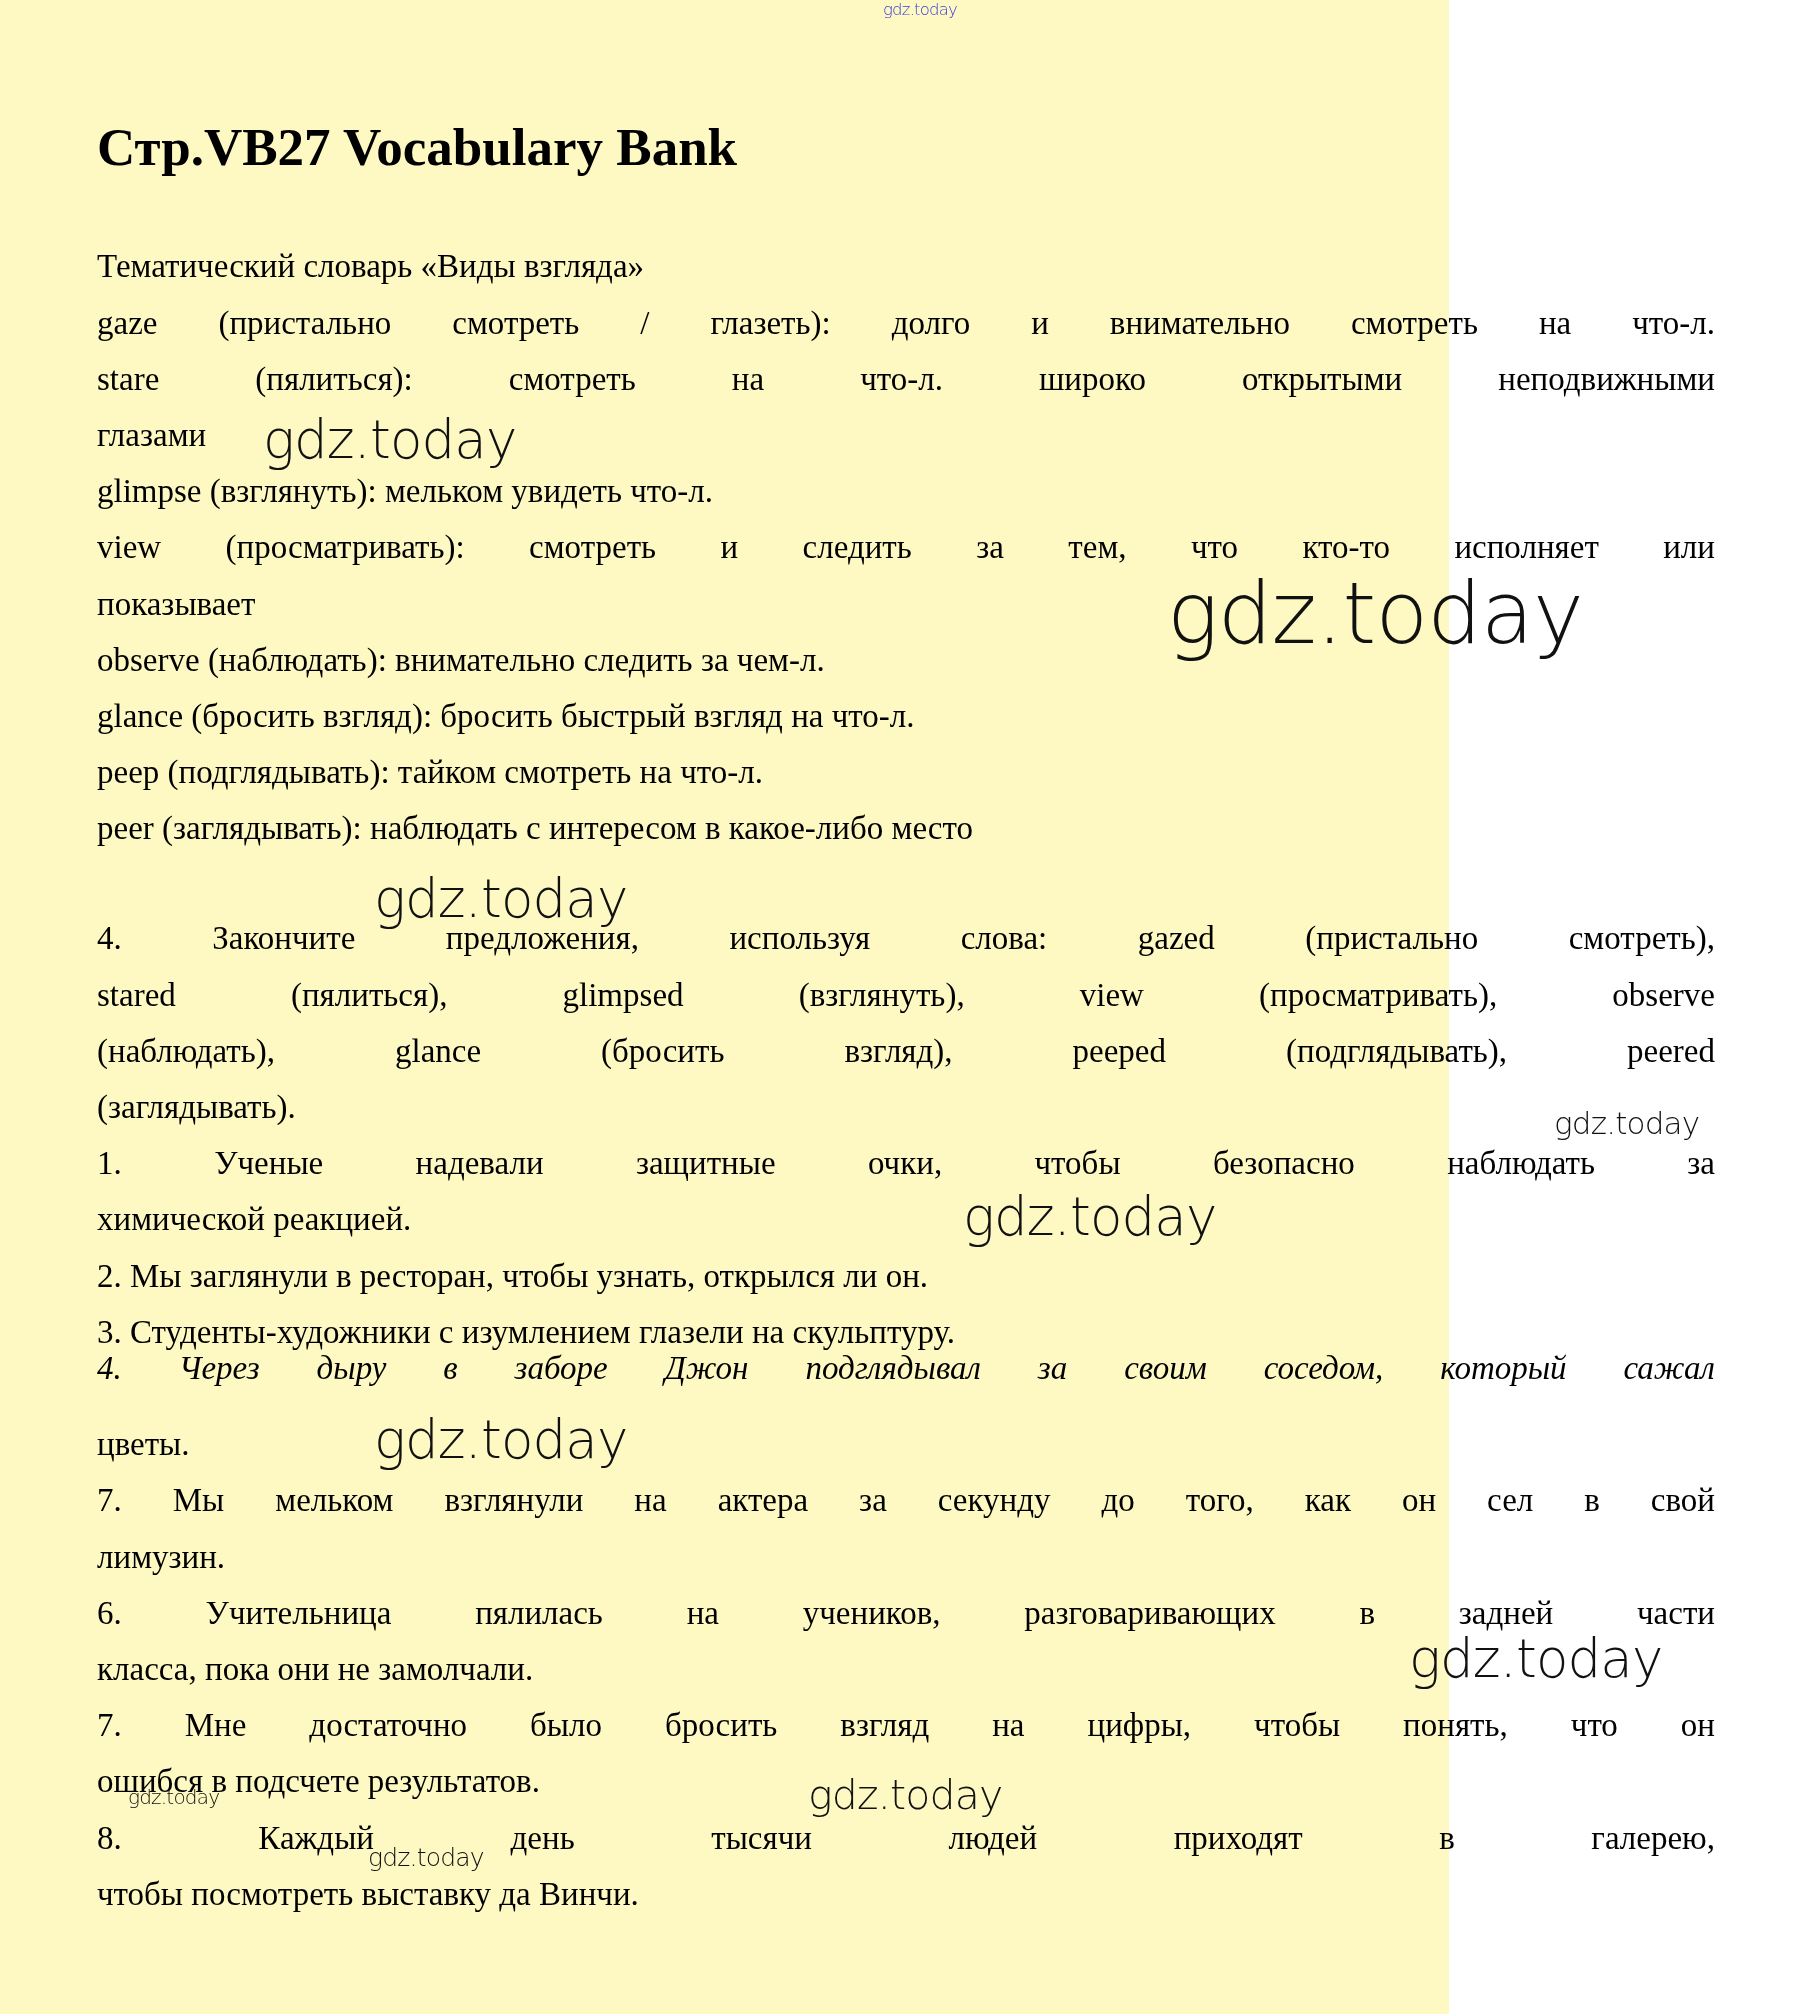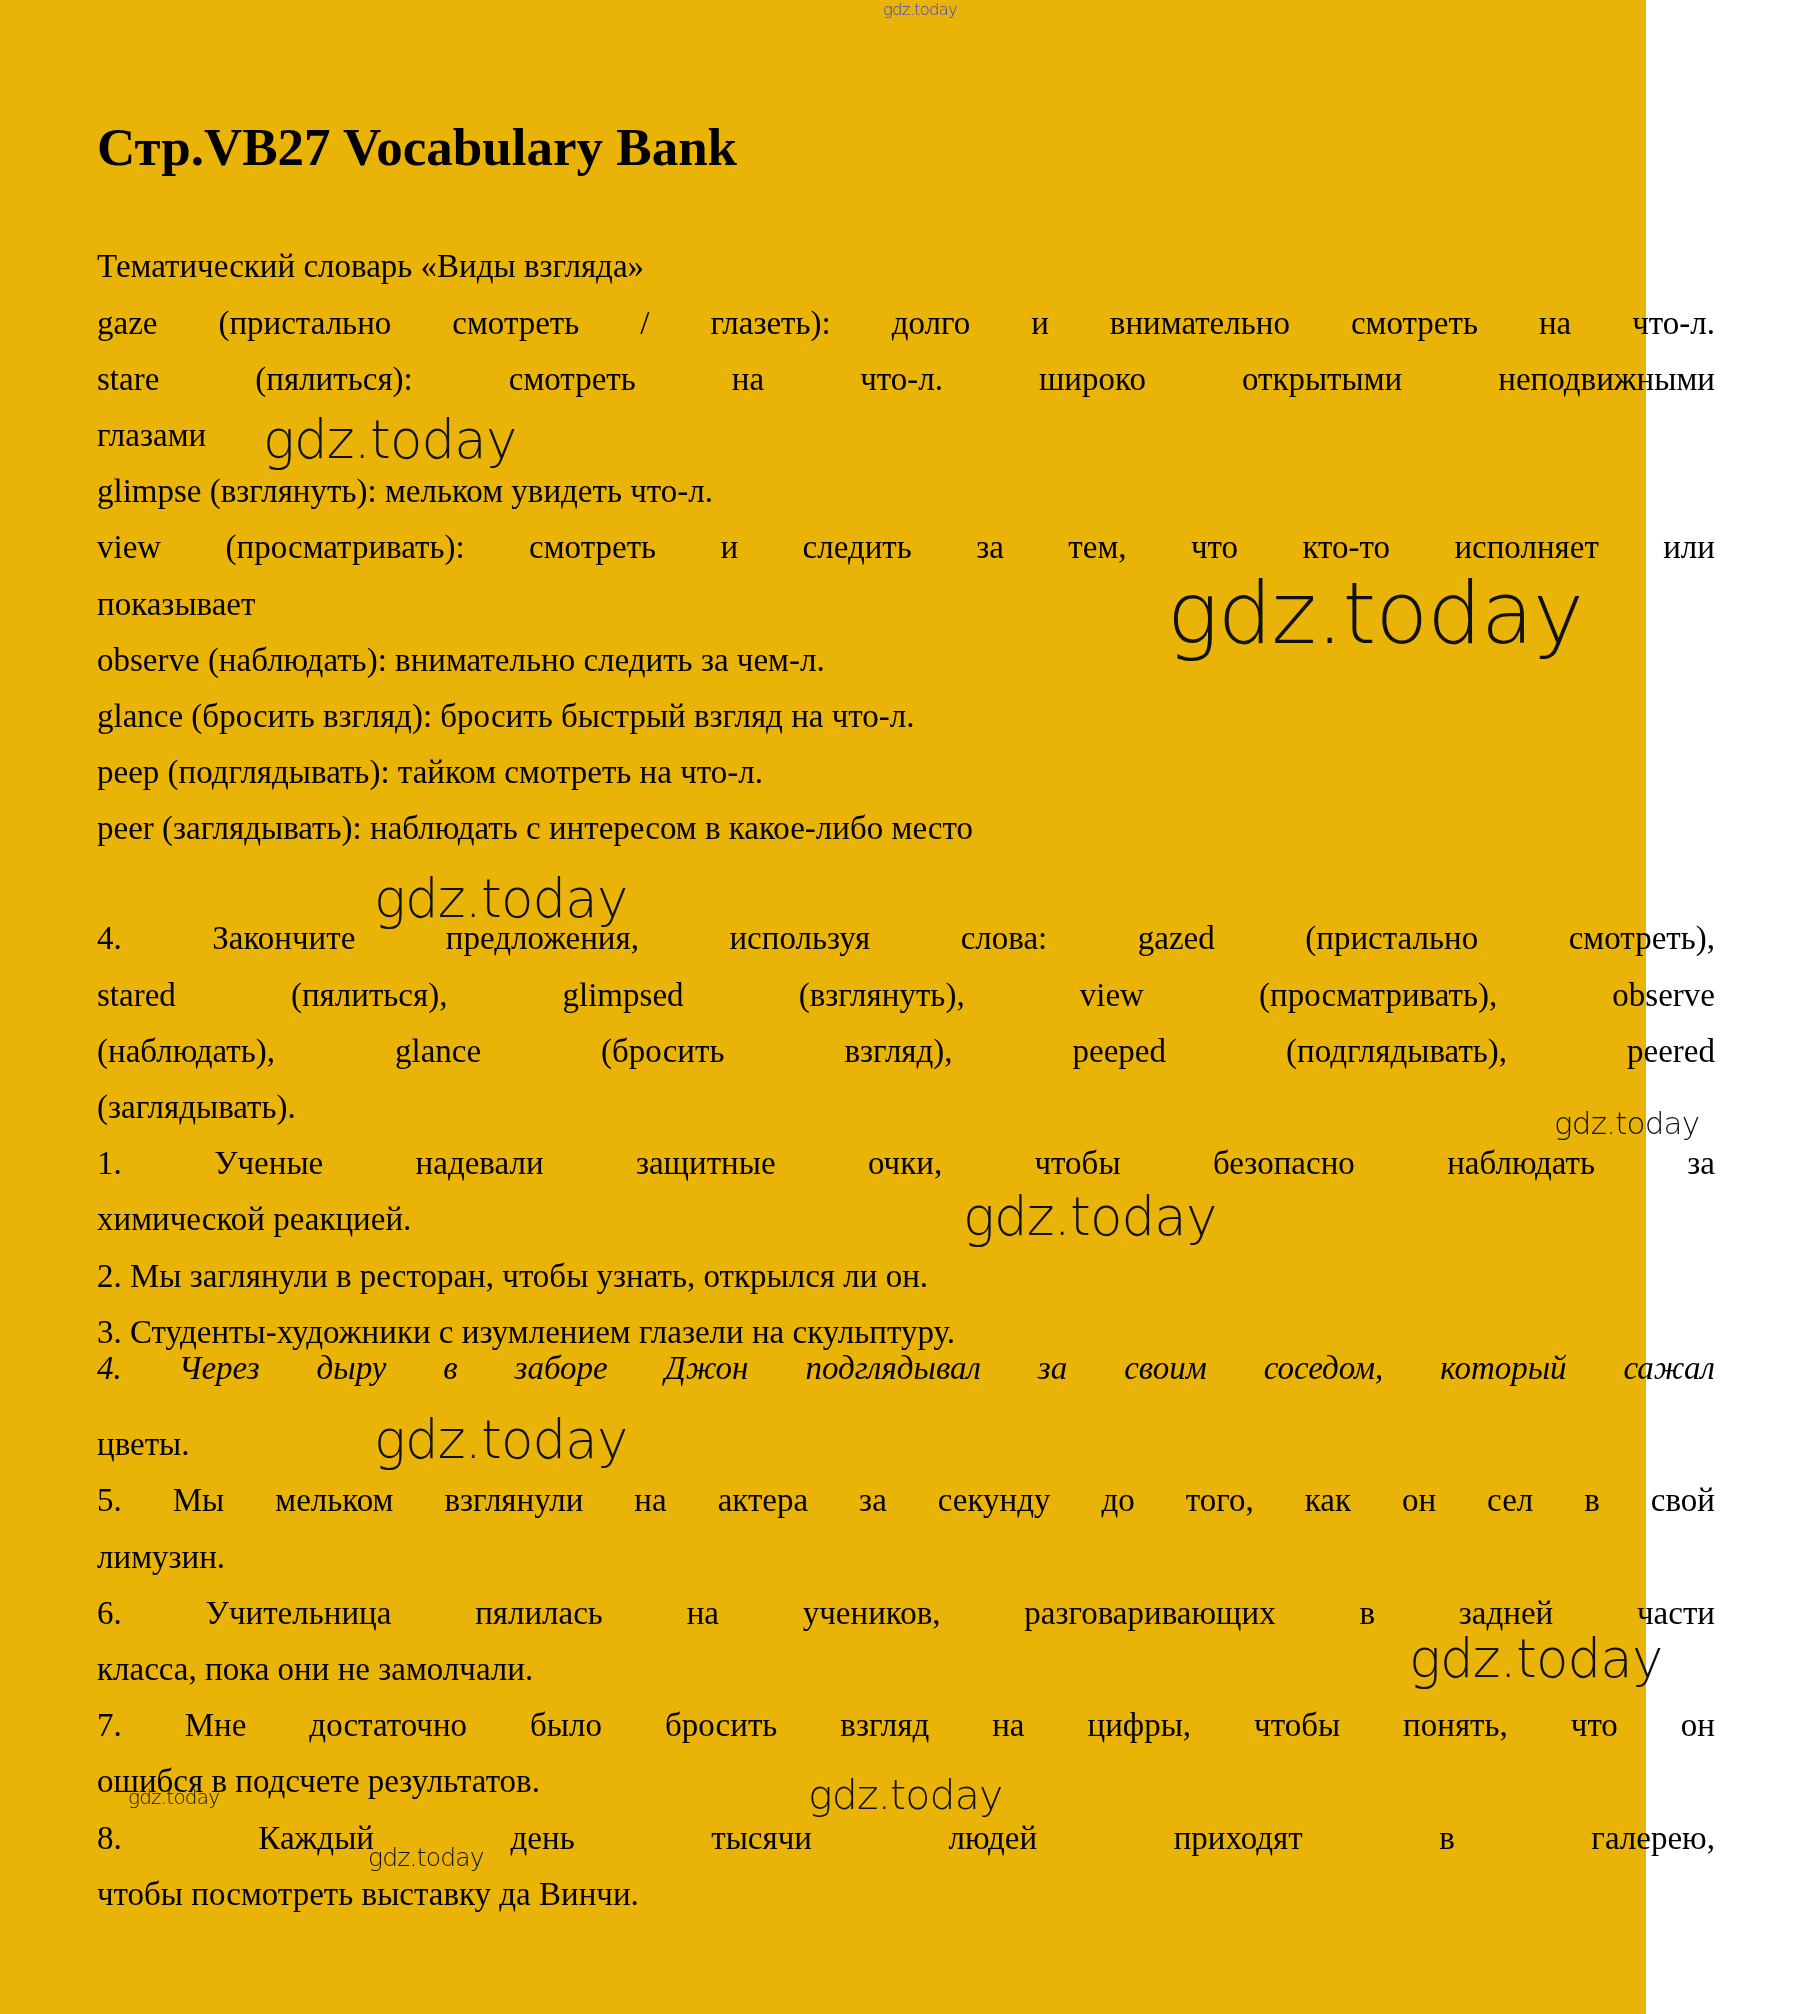"gdz.today" .page { background: #eab308 -> #fef9c3; width: 1646px -> 1449px }
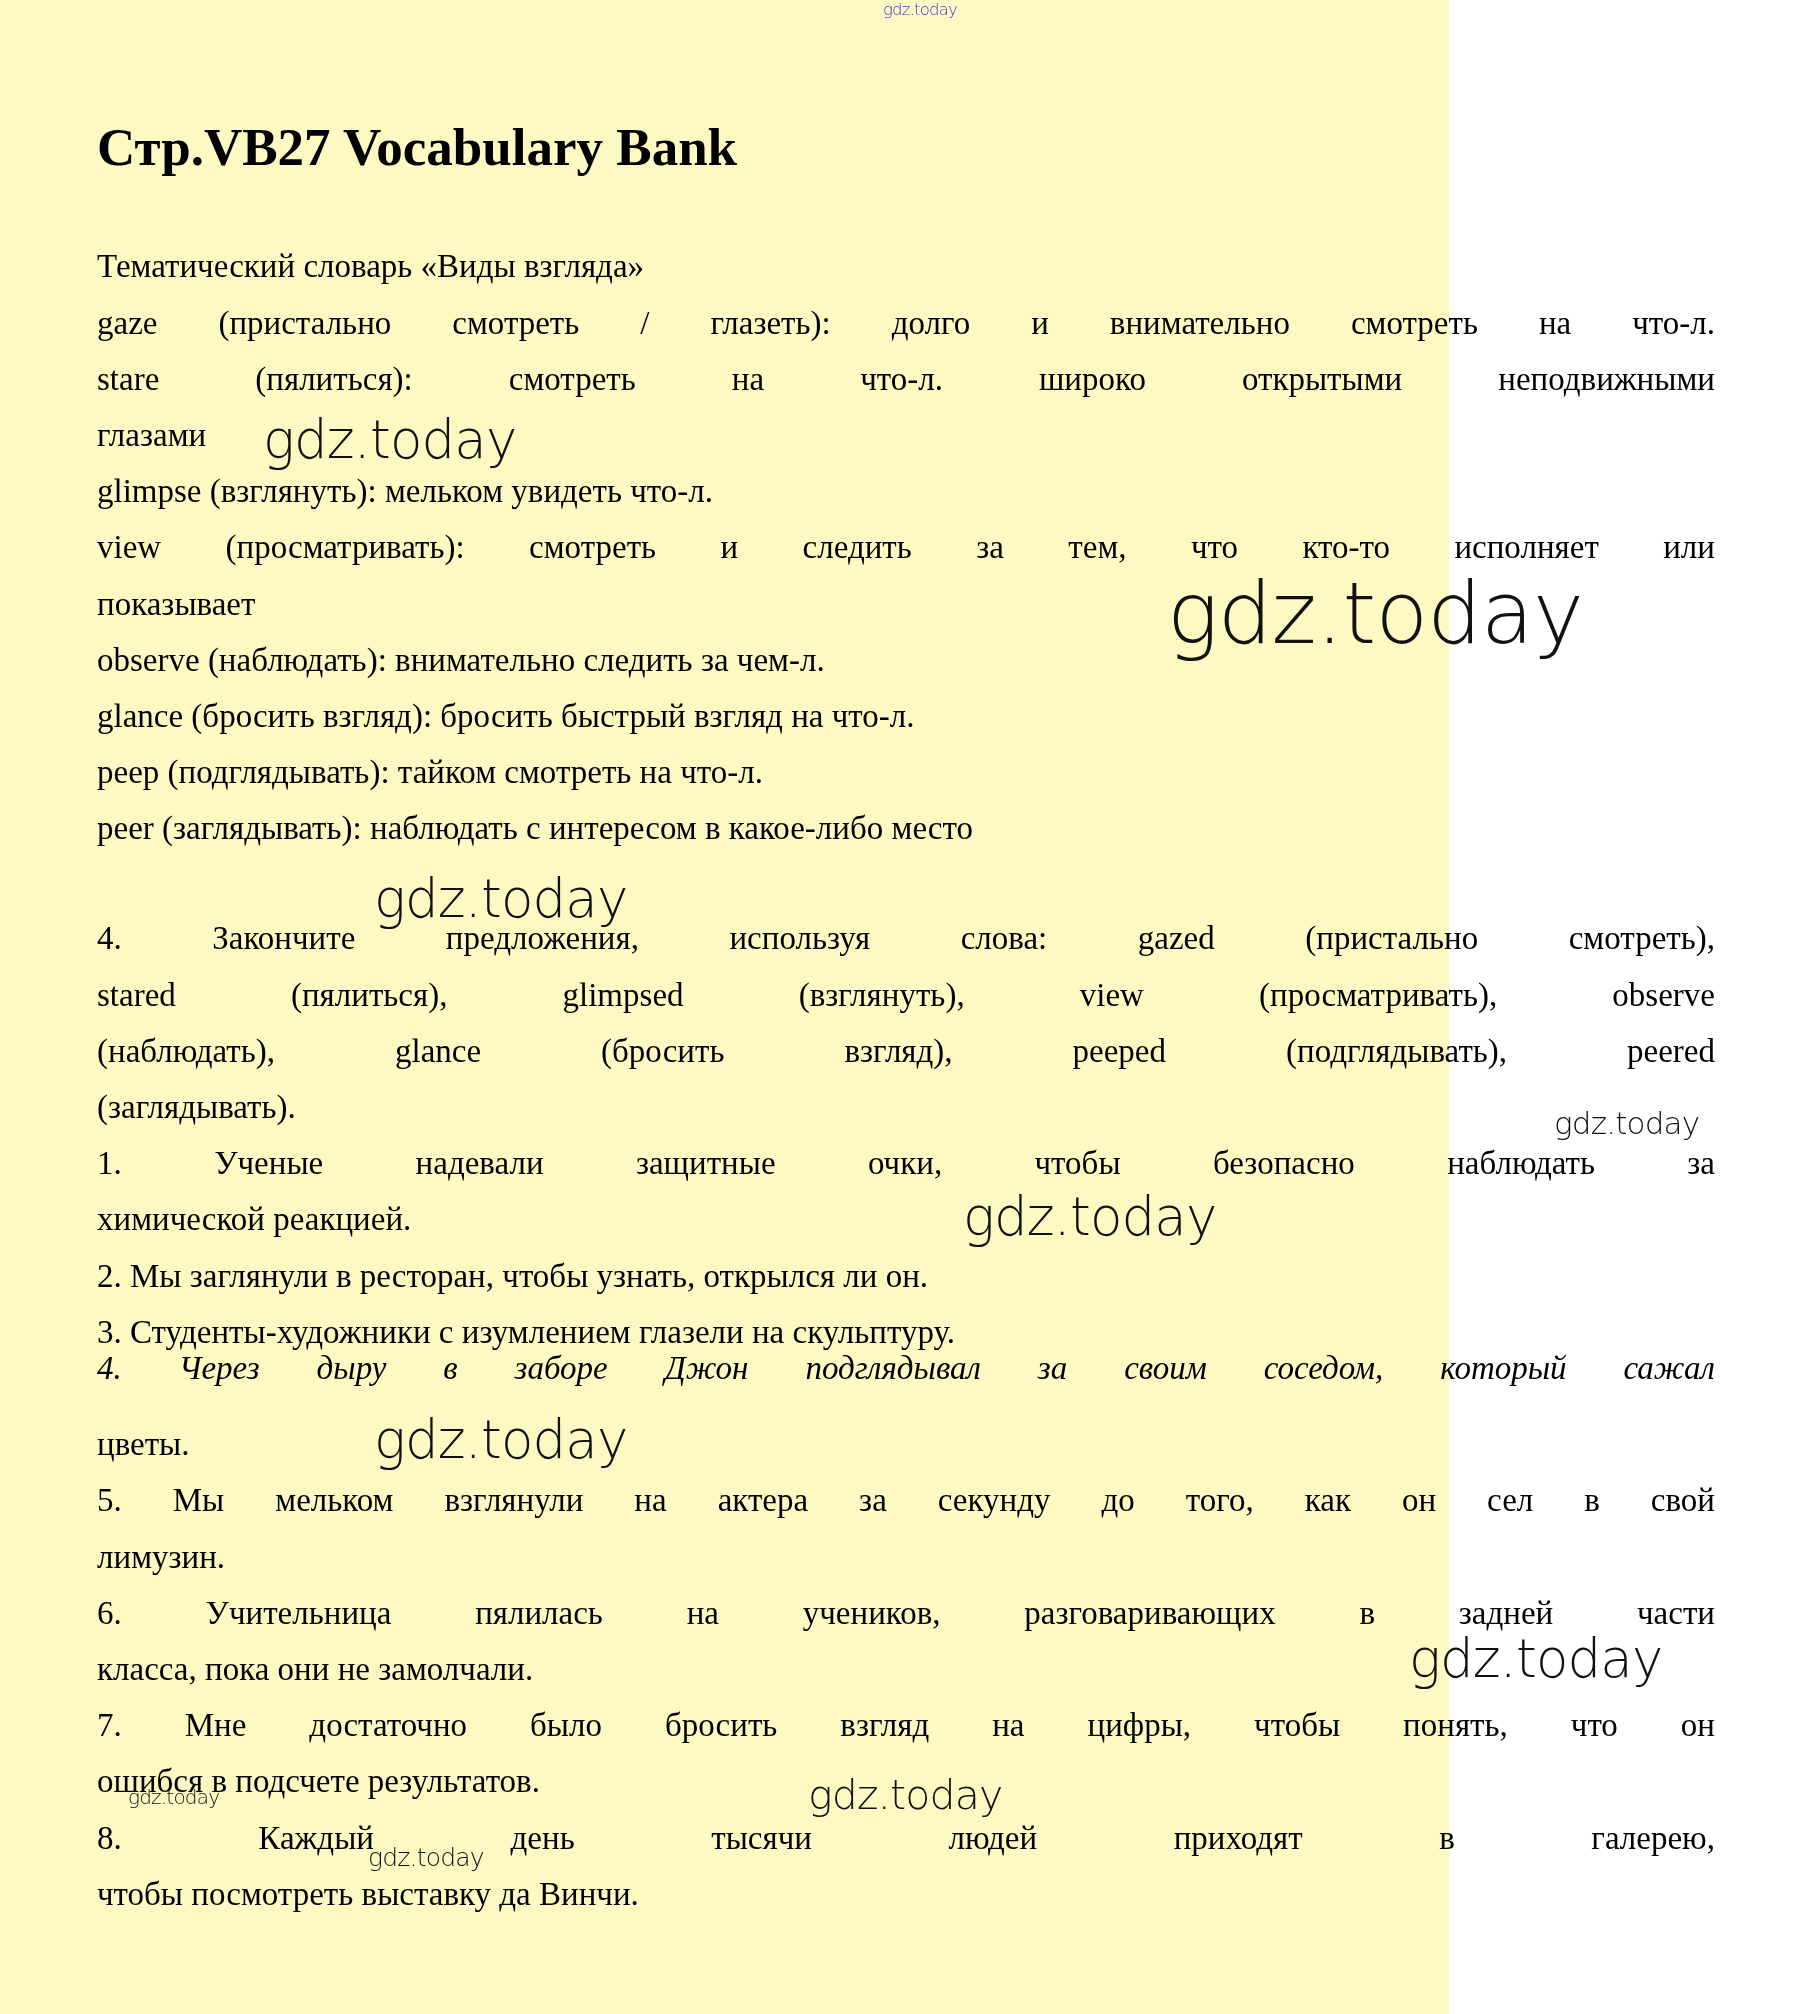"5. Мы мельком взглянули на" div.line { text: 5 -> 7 }
